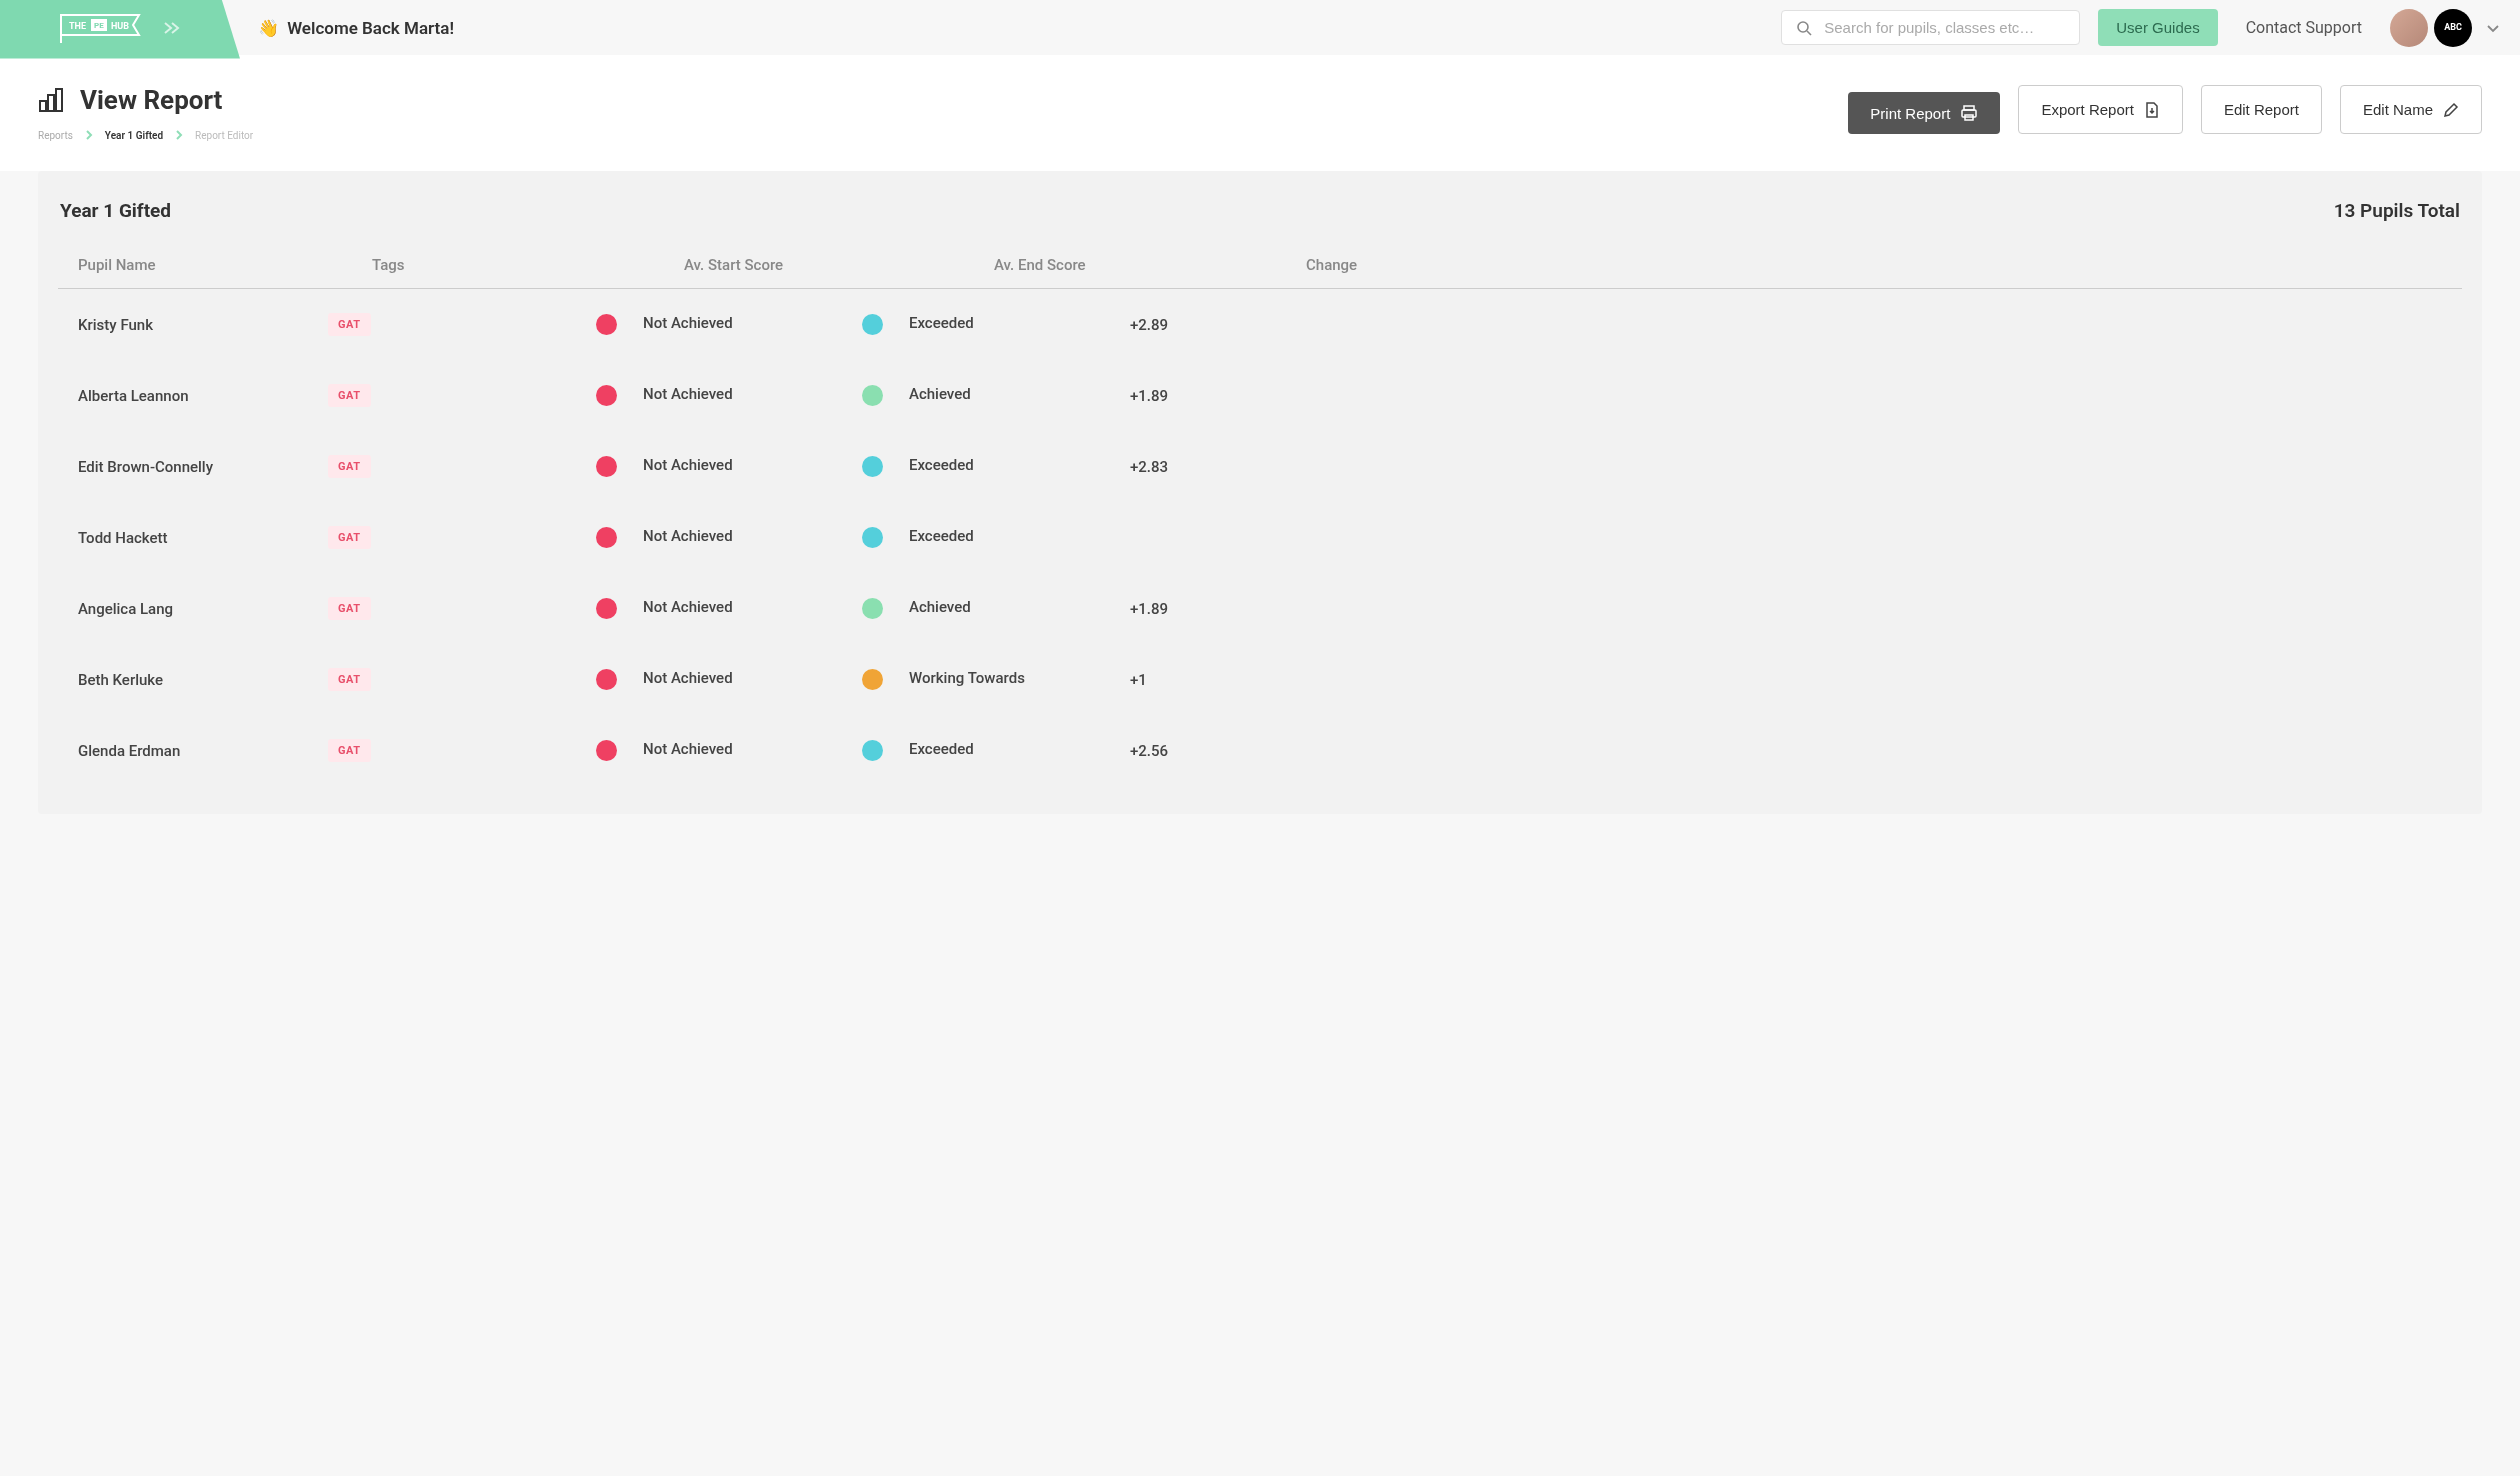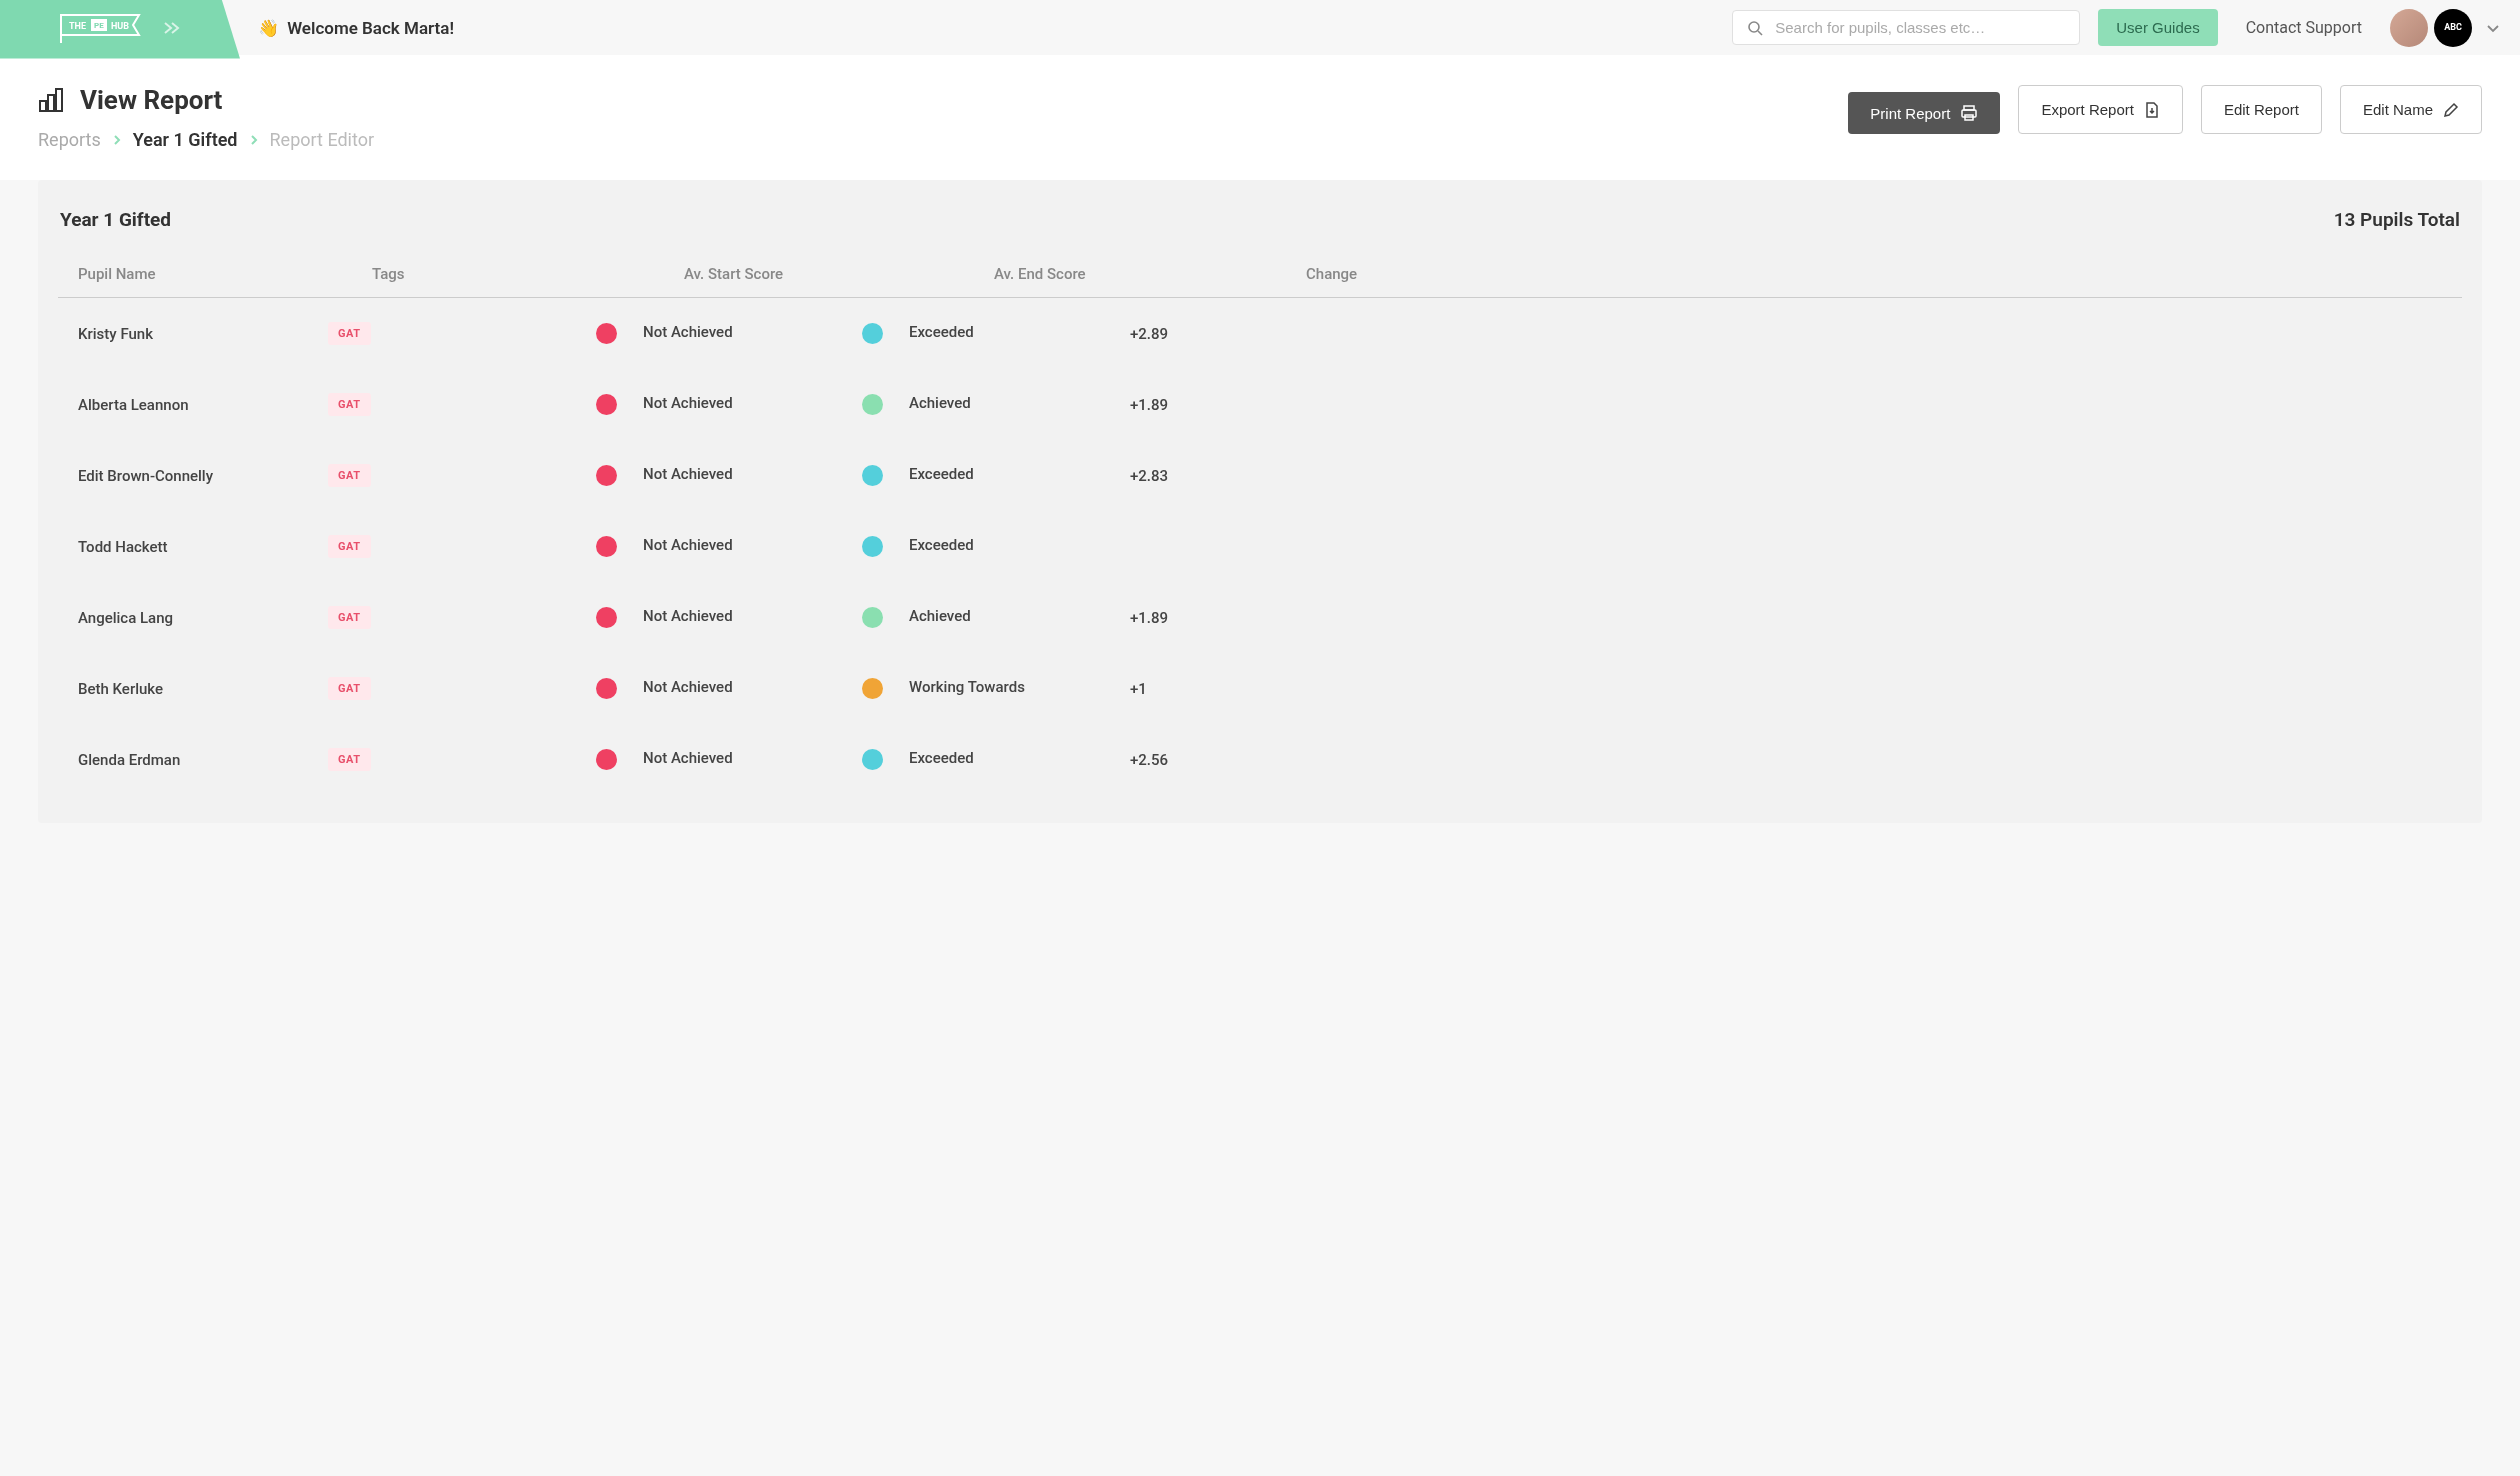"Search for pupils, classes etc…" .search-box { width: 348px -> 299px }
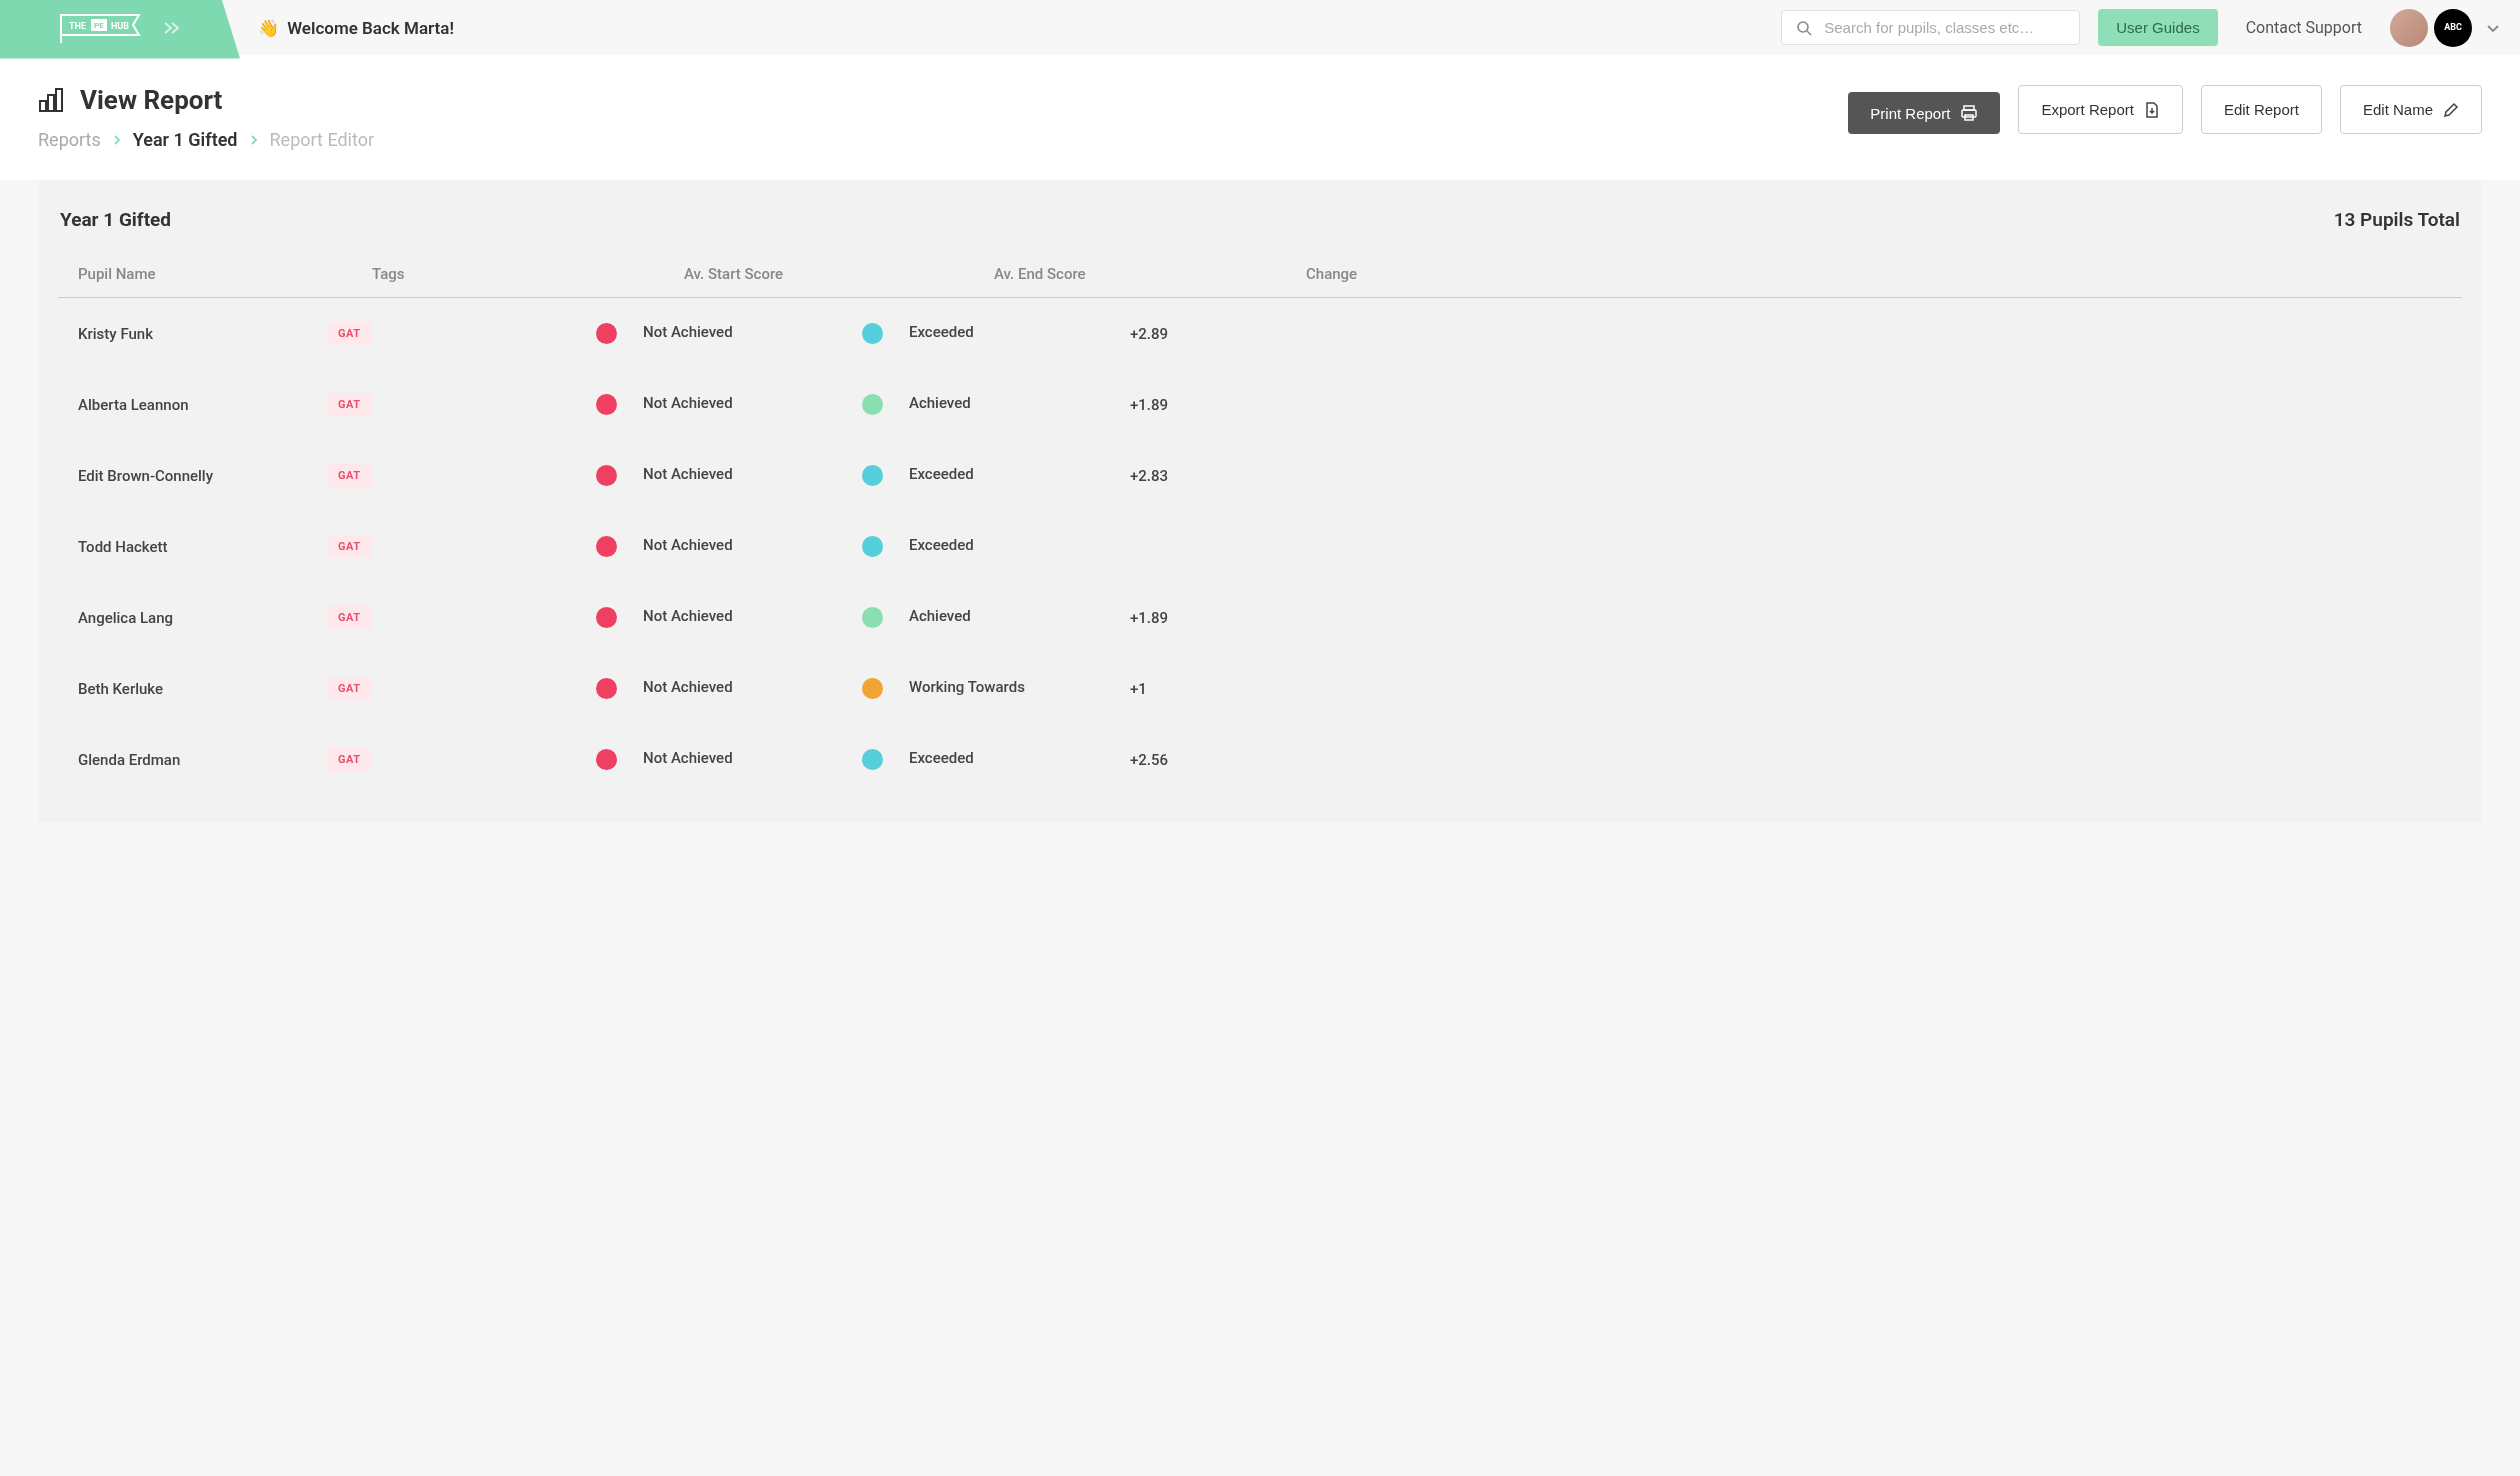"Reports" .breadcrumb { font-size: 18px -> 10px }
